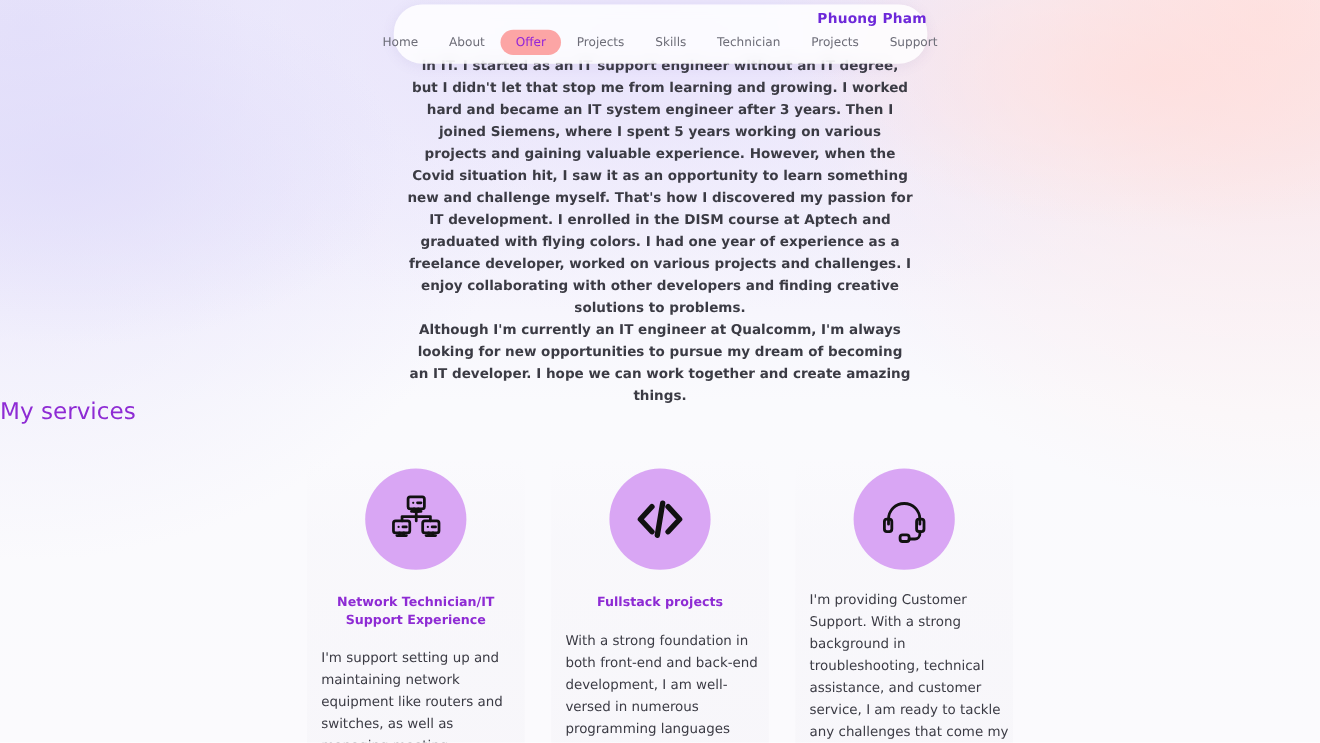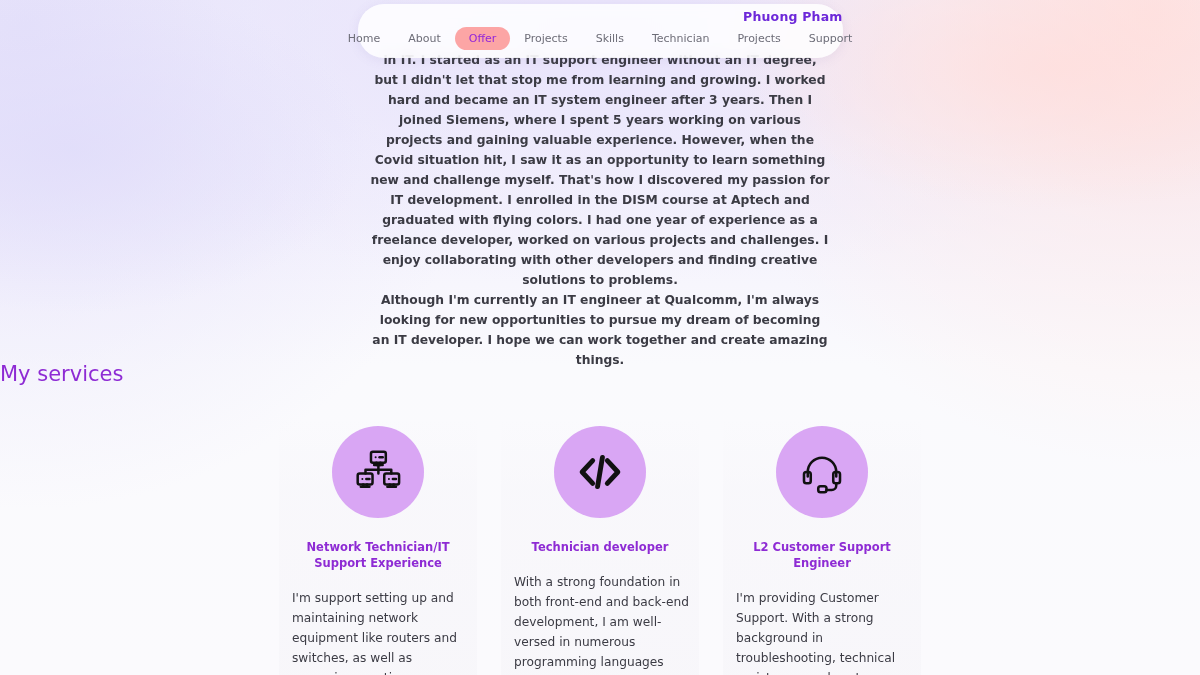"Technician developer" div.card-title { text: Technician developer -> Fullstack projects }
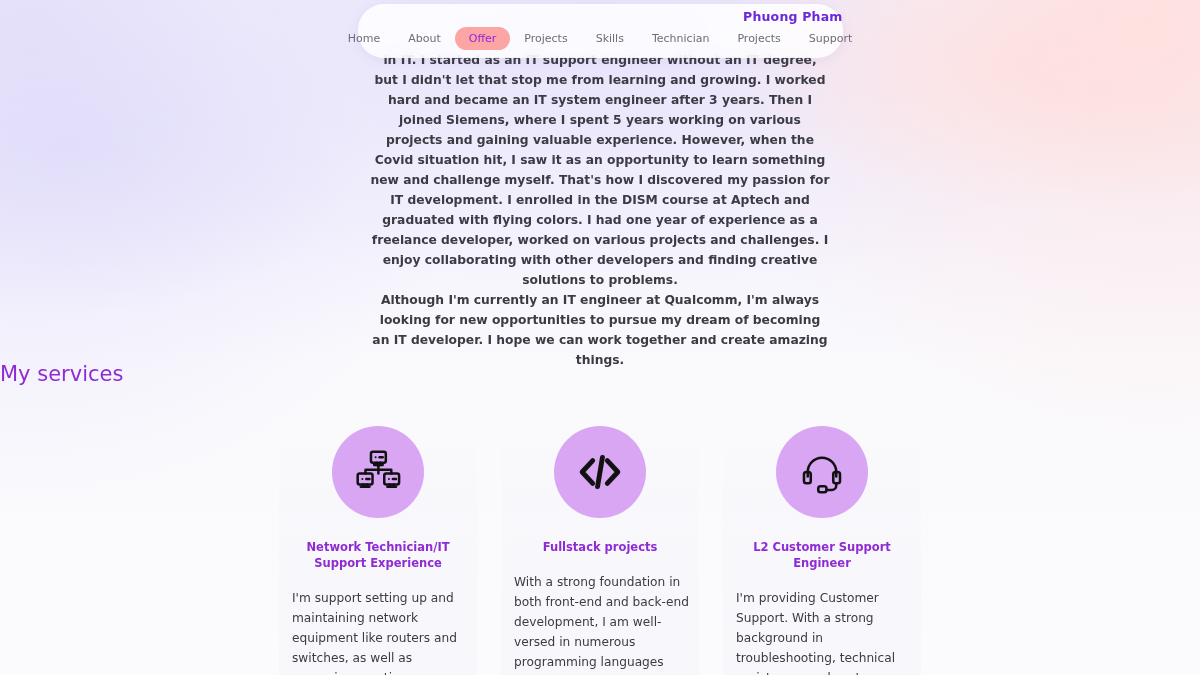"L2 Customer Support Engineer" div.card-title { html: <div>L2 Customer Support Engineer</div> -> none }
